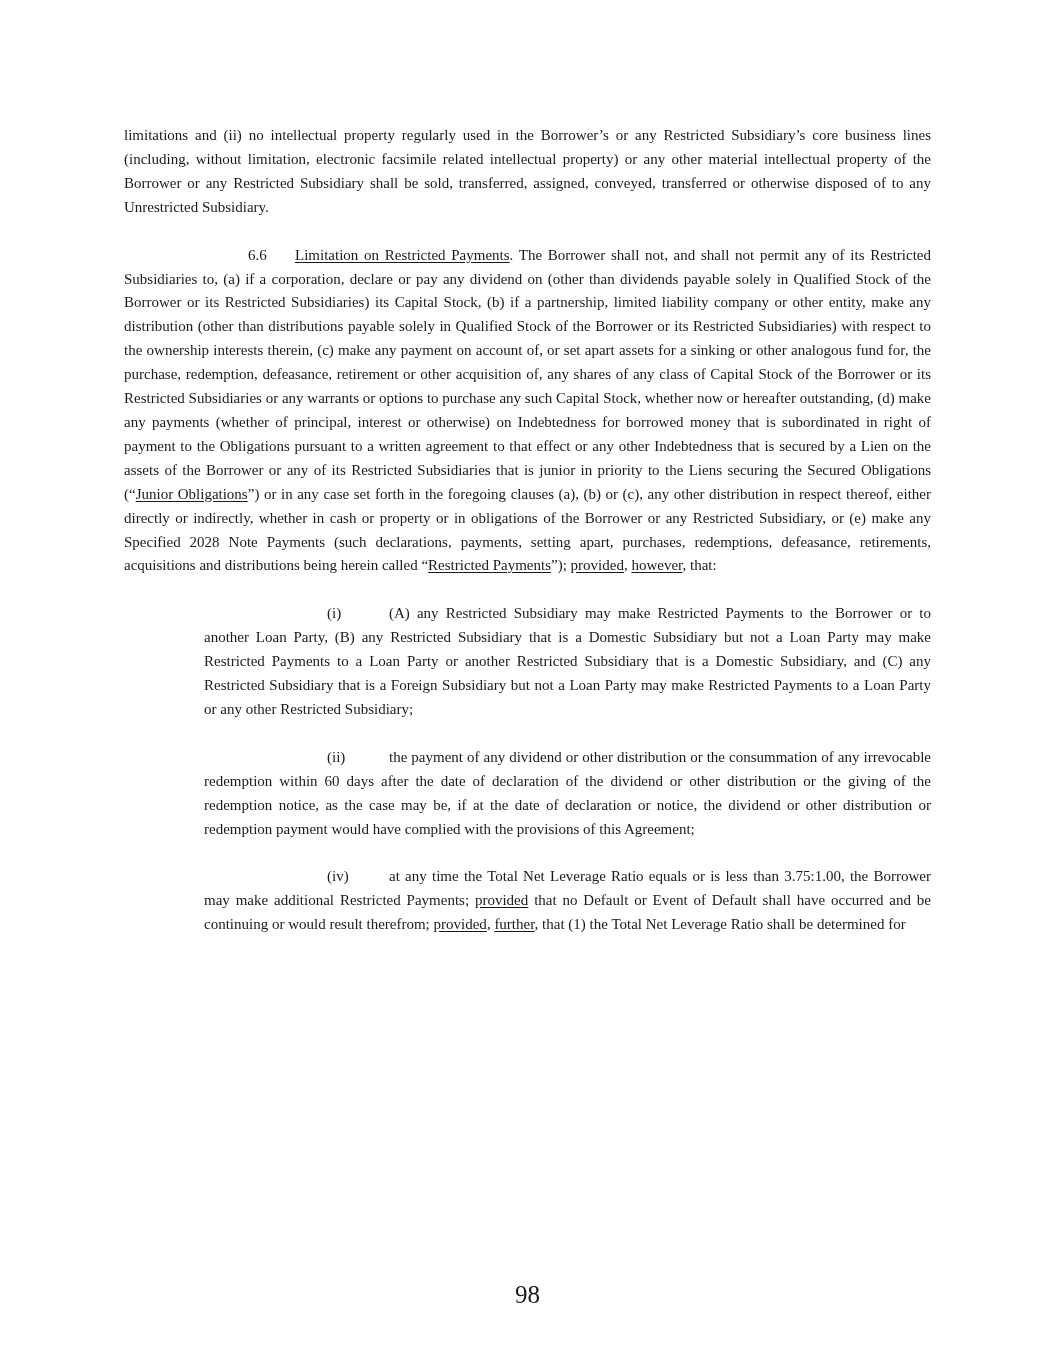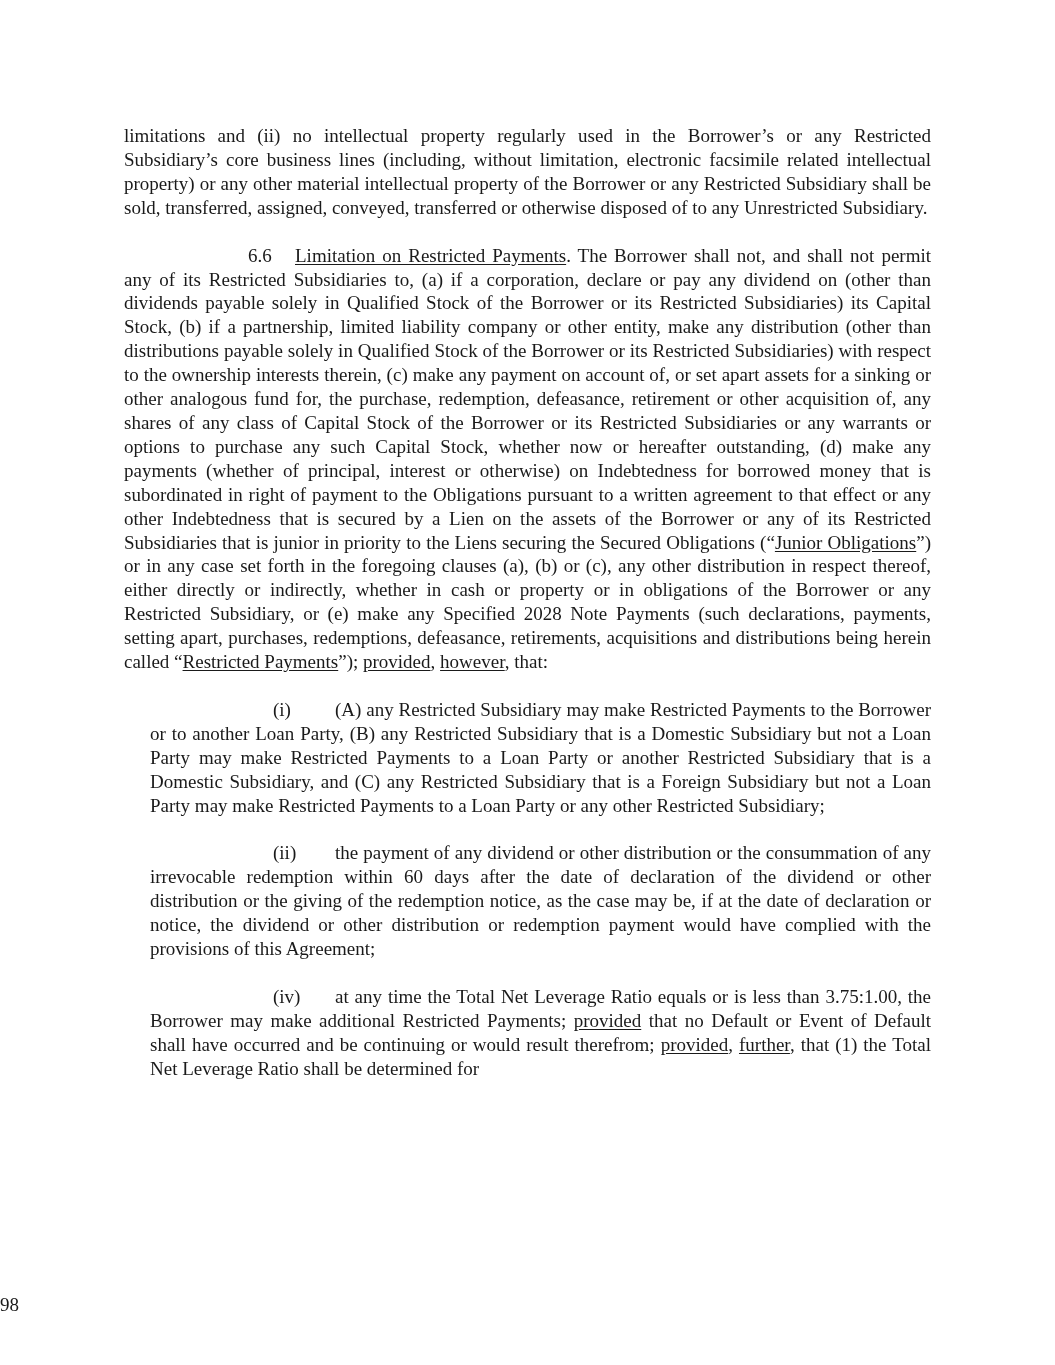"limitations and (ii) no intellectual" .page { font-size: 19px -> 15px }
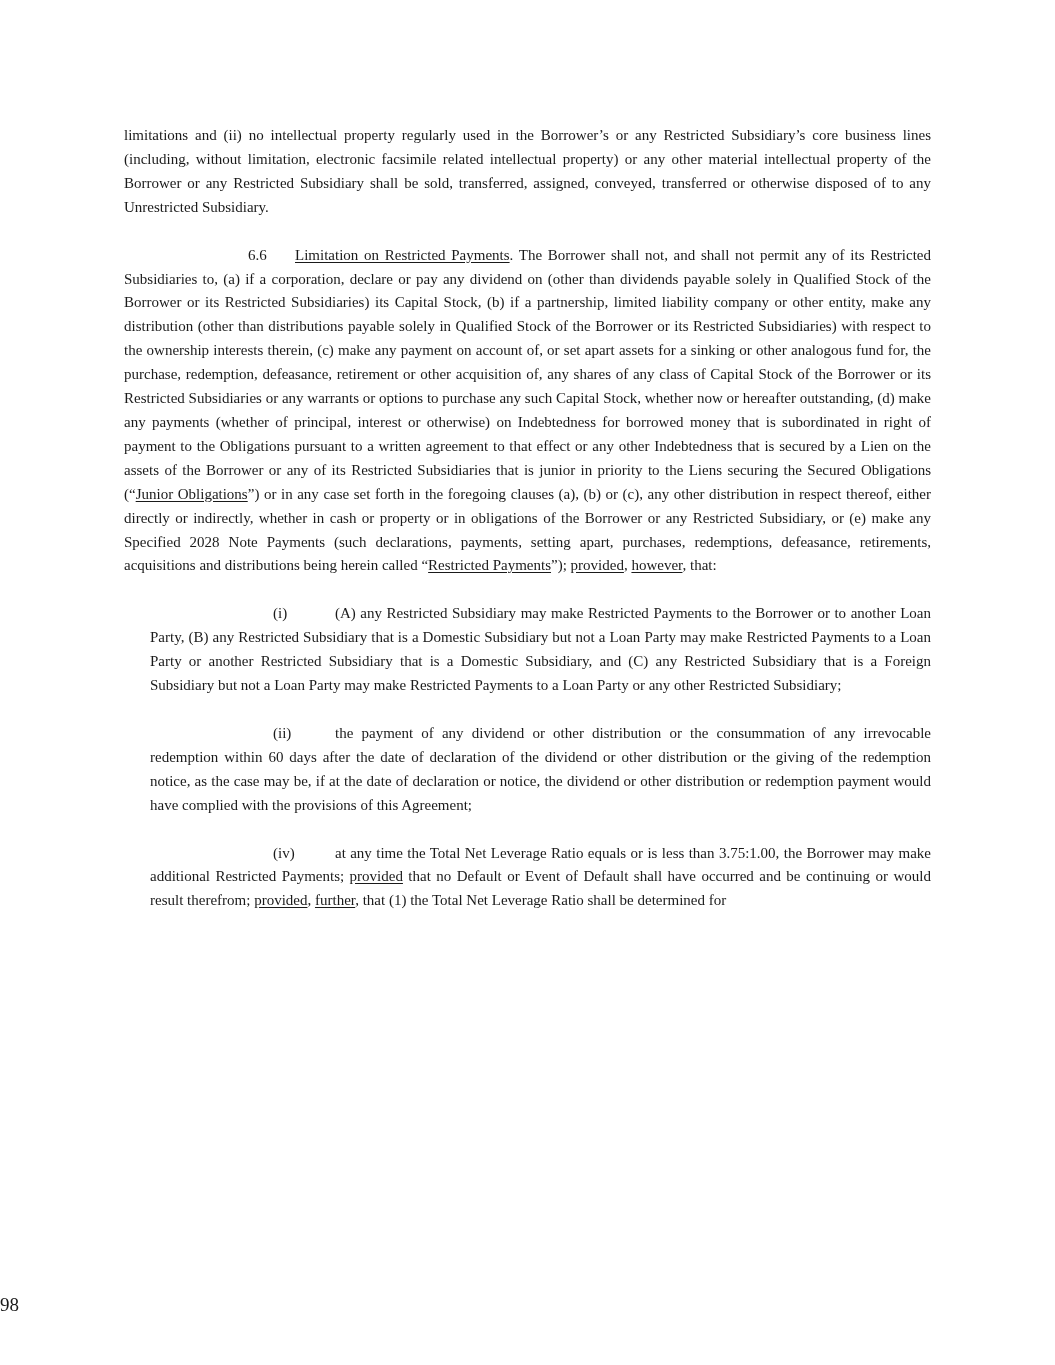"(i) (A) any Restricted Subsidiary" .para.sub { margin-left: 26px -> 80px }
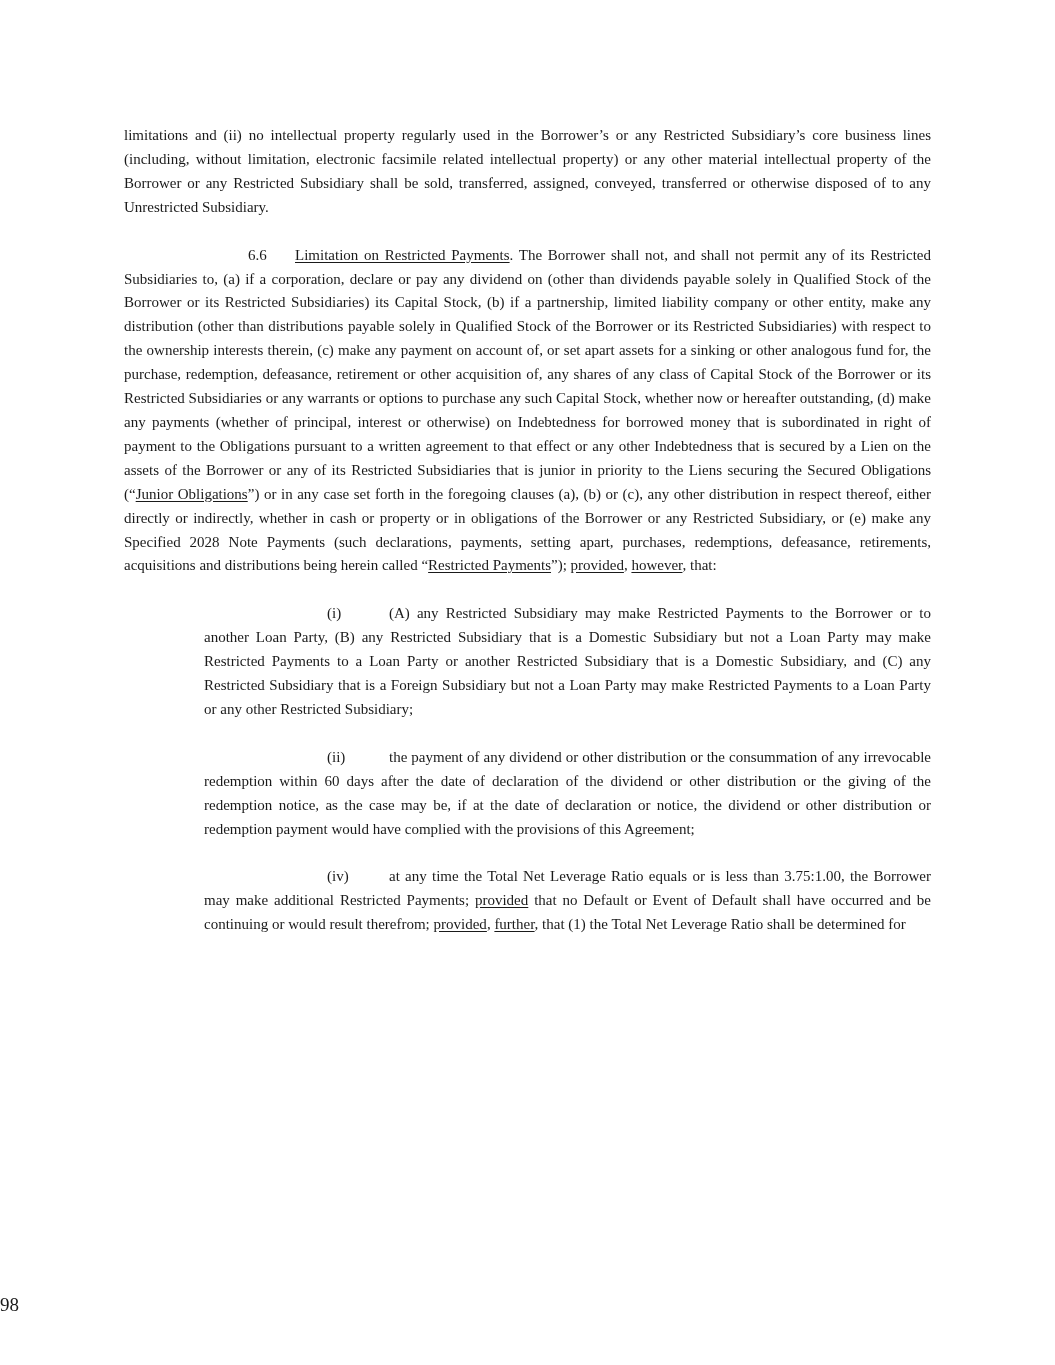"98" .pagenum { font-size: 19px -> 25px; margin-top: 13px -> none; text-align: left -> center }
